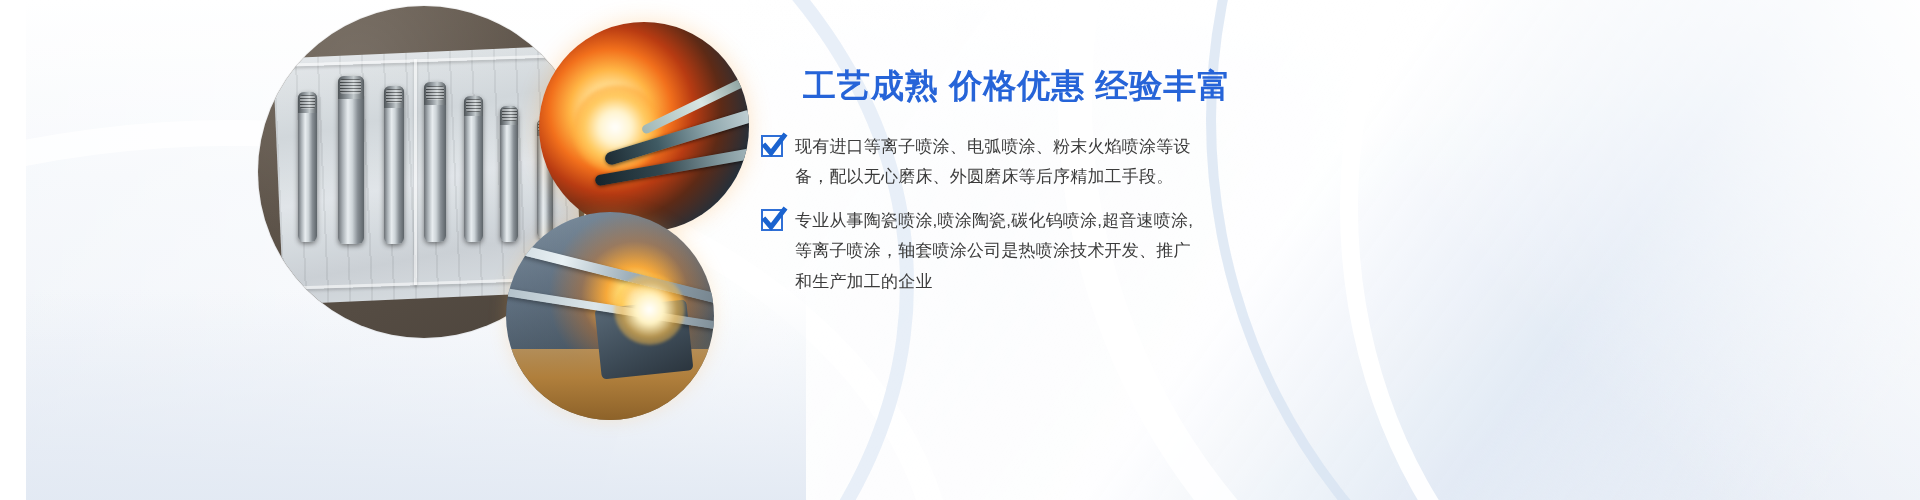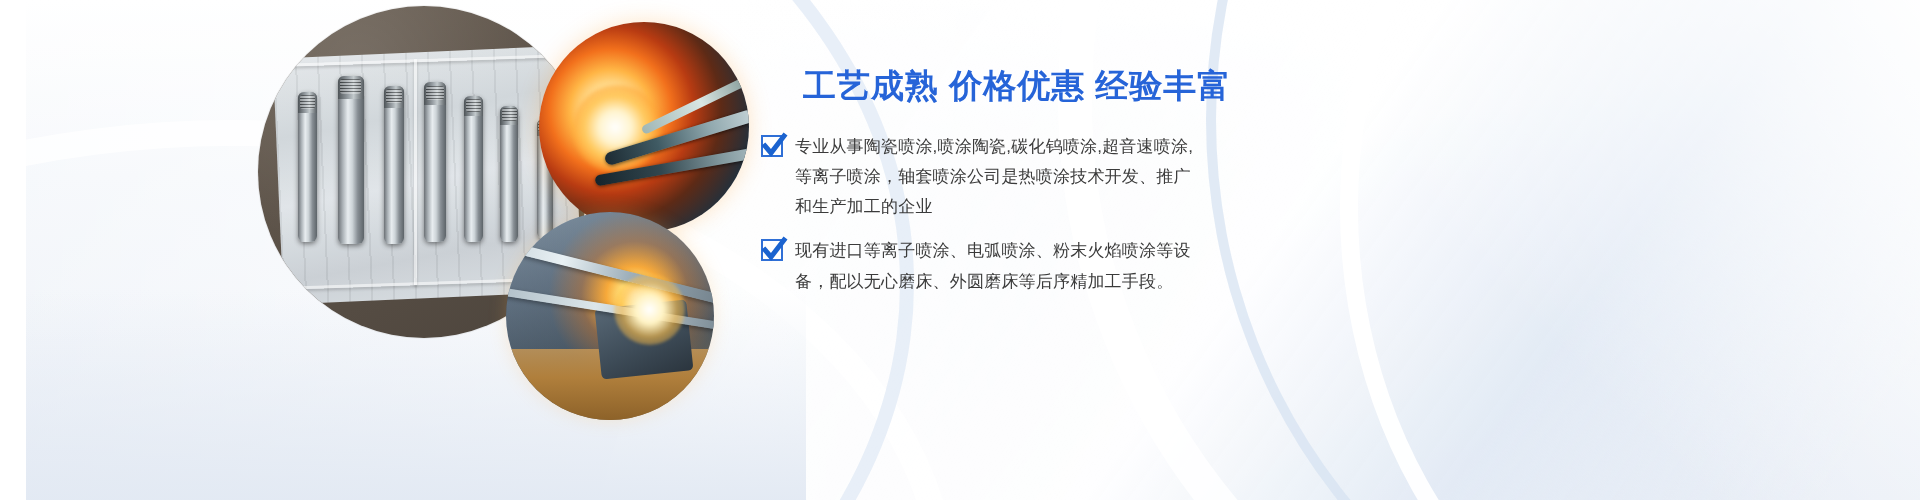"专业从事陶瓷喷涂,喷涂陶瓷,碳化钨喷涂,超音速喷涂," li.bullet { order: before "现有进口等离子喷涂、电弧喷涂、粉末火焰喷涂等设" -> after "现有进口等离子喷涂、电弧喷涂、粉末火焰喷涂等设" }
